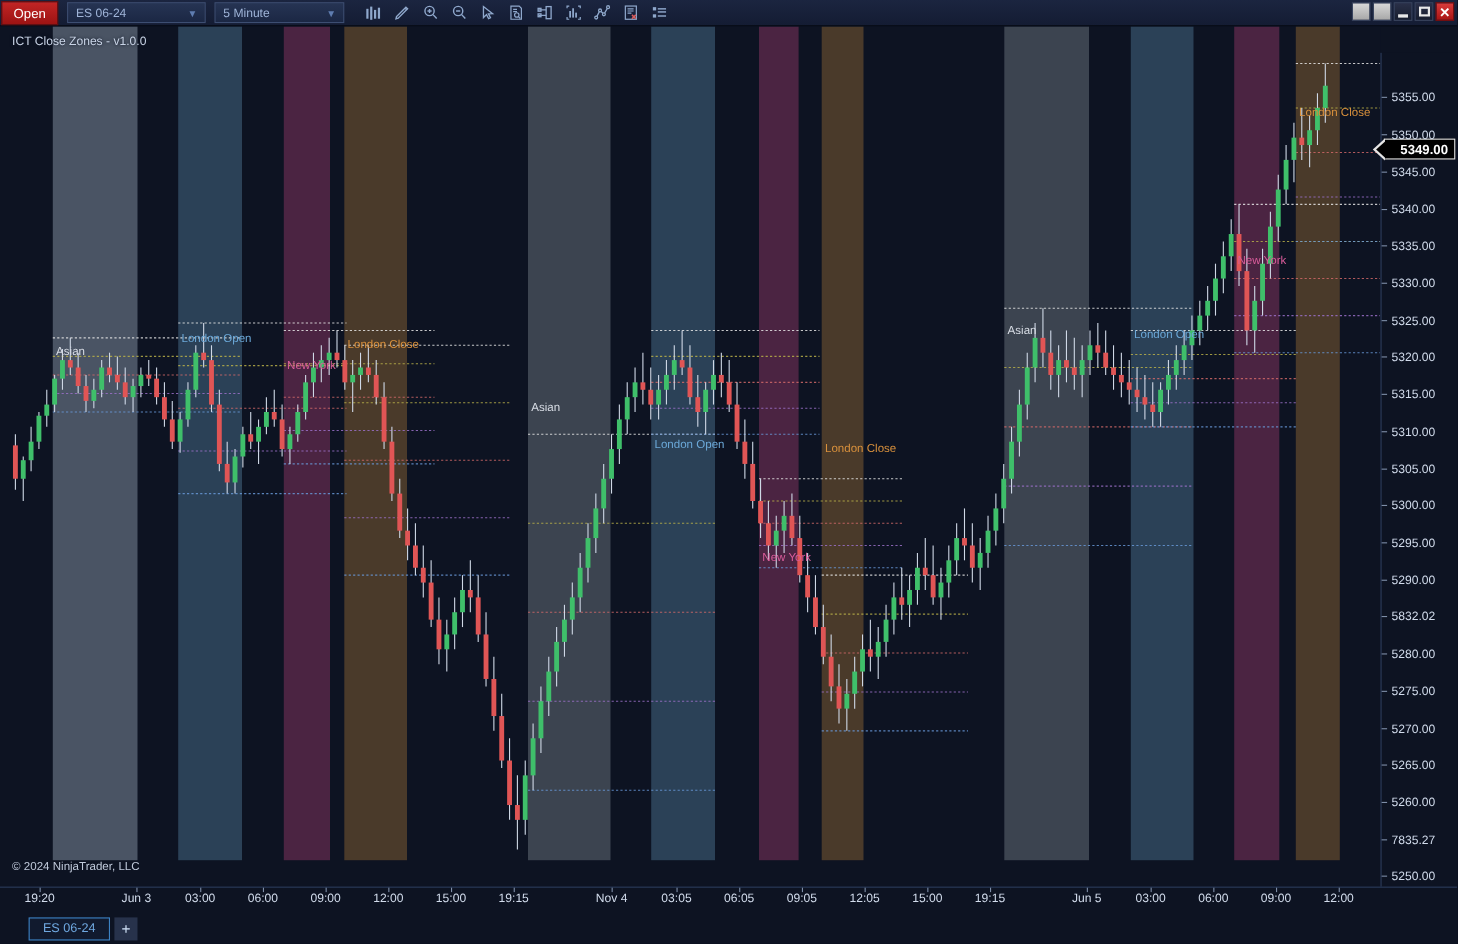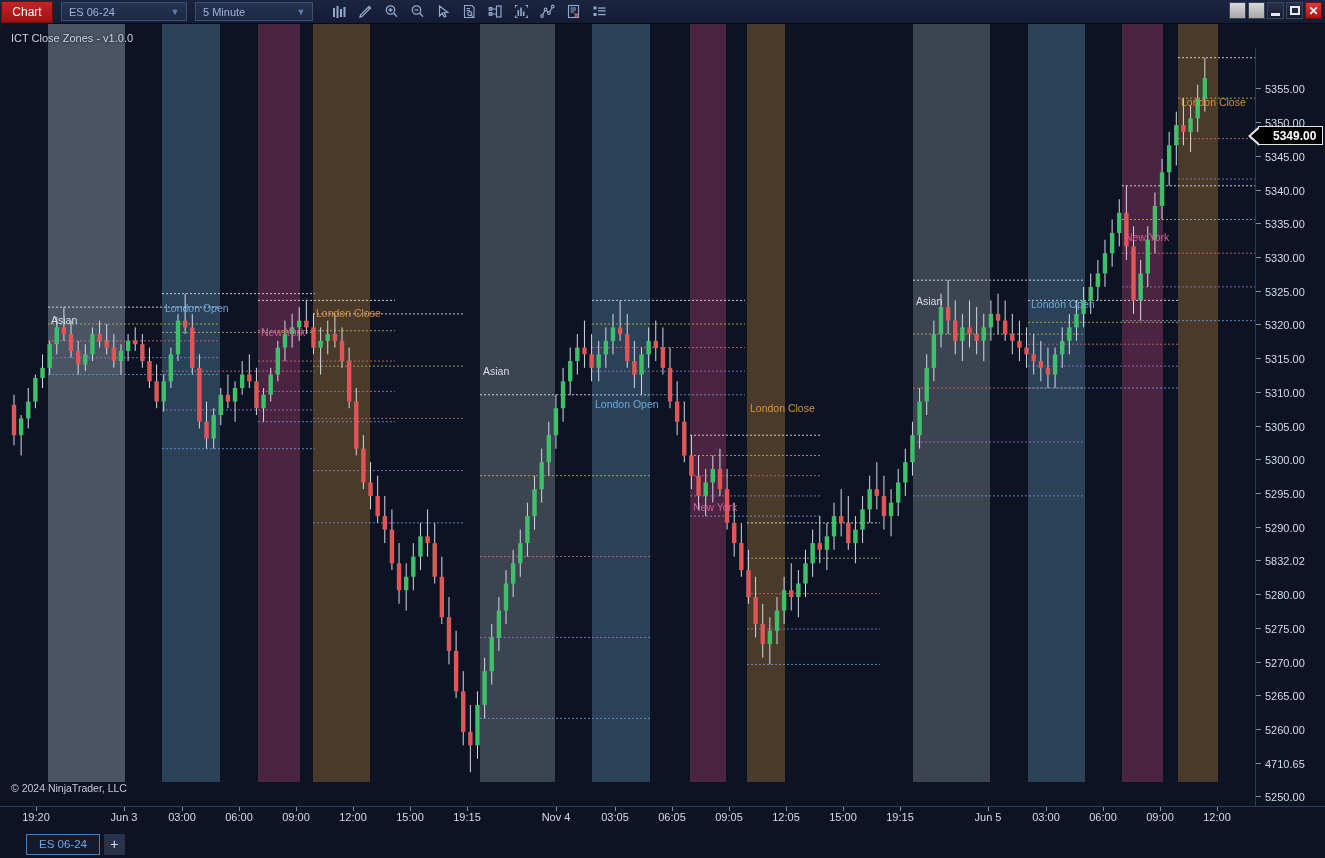"Chart" div { text: Chart -> Open }
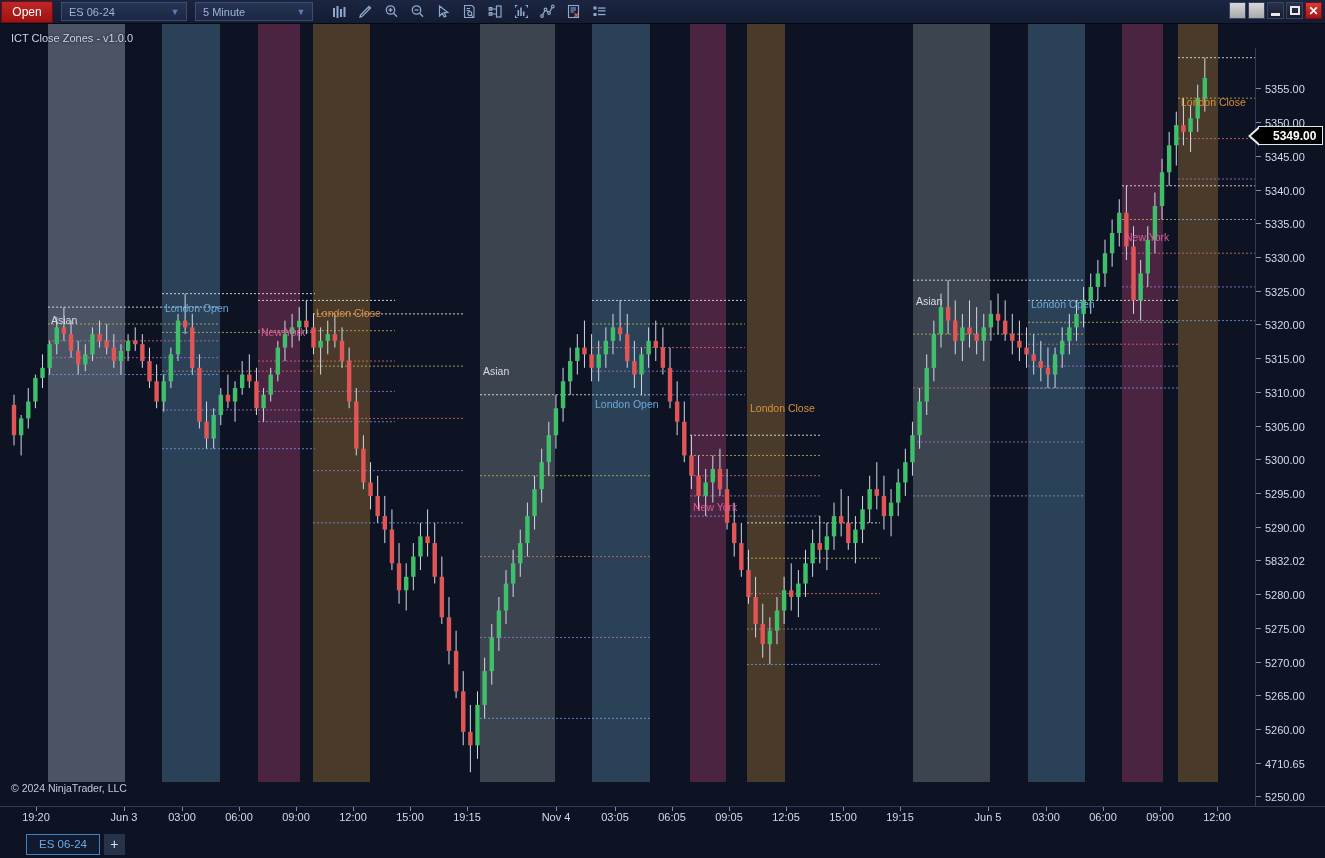"4710.65" span.txt { text: 4710.65 -> 7835.27 }
